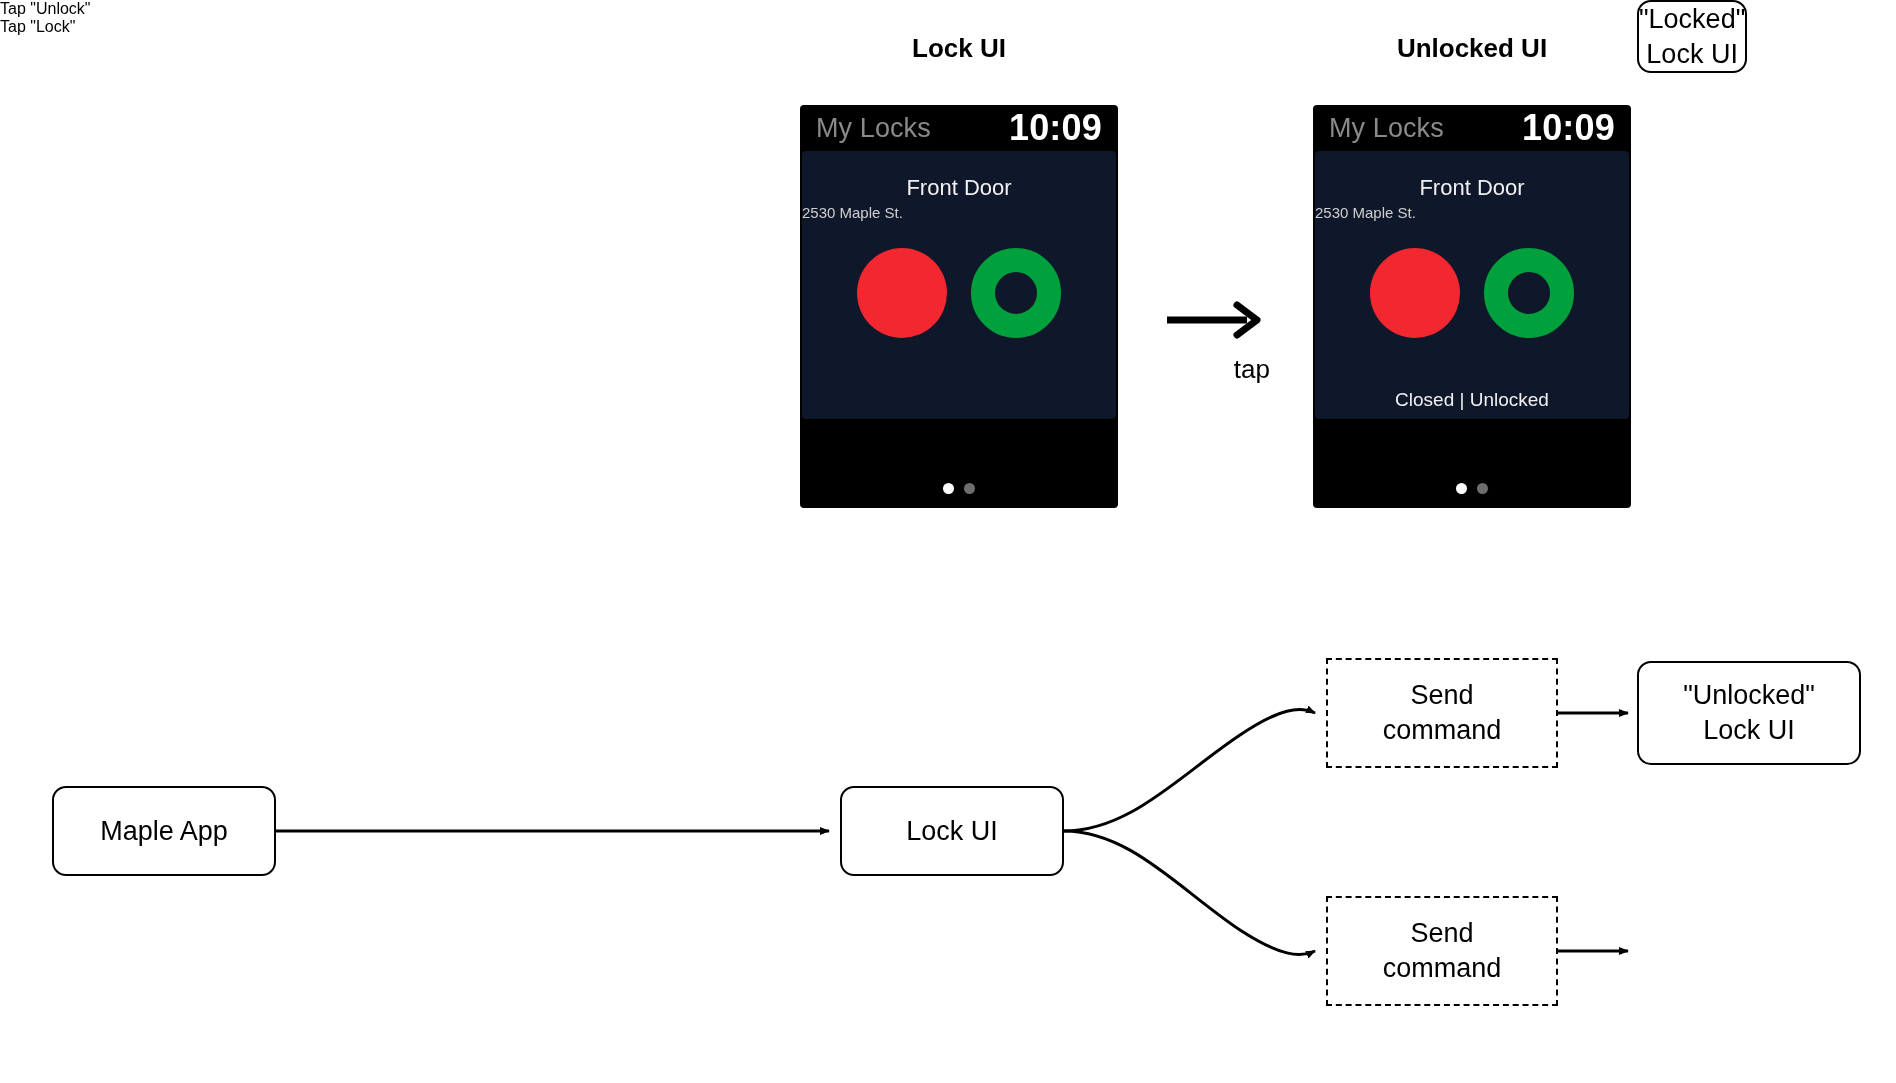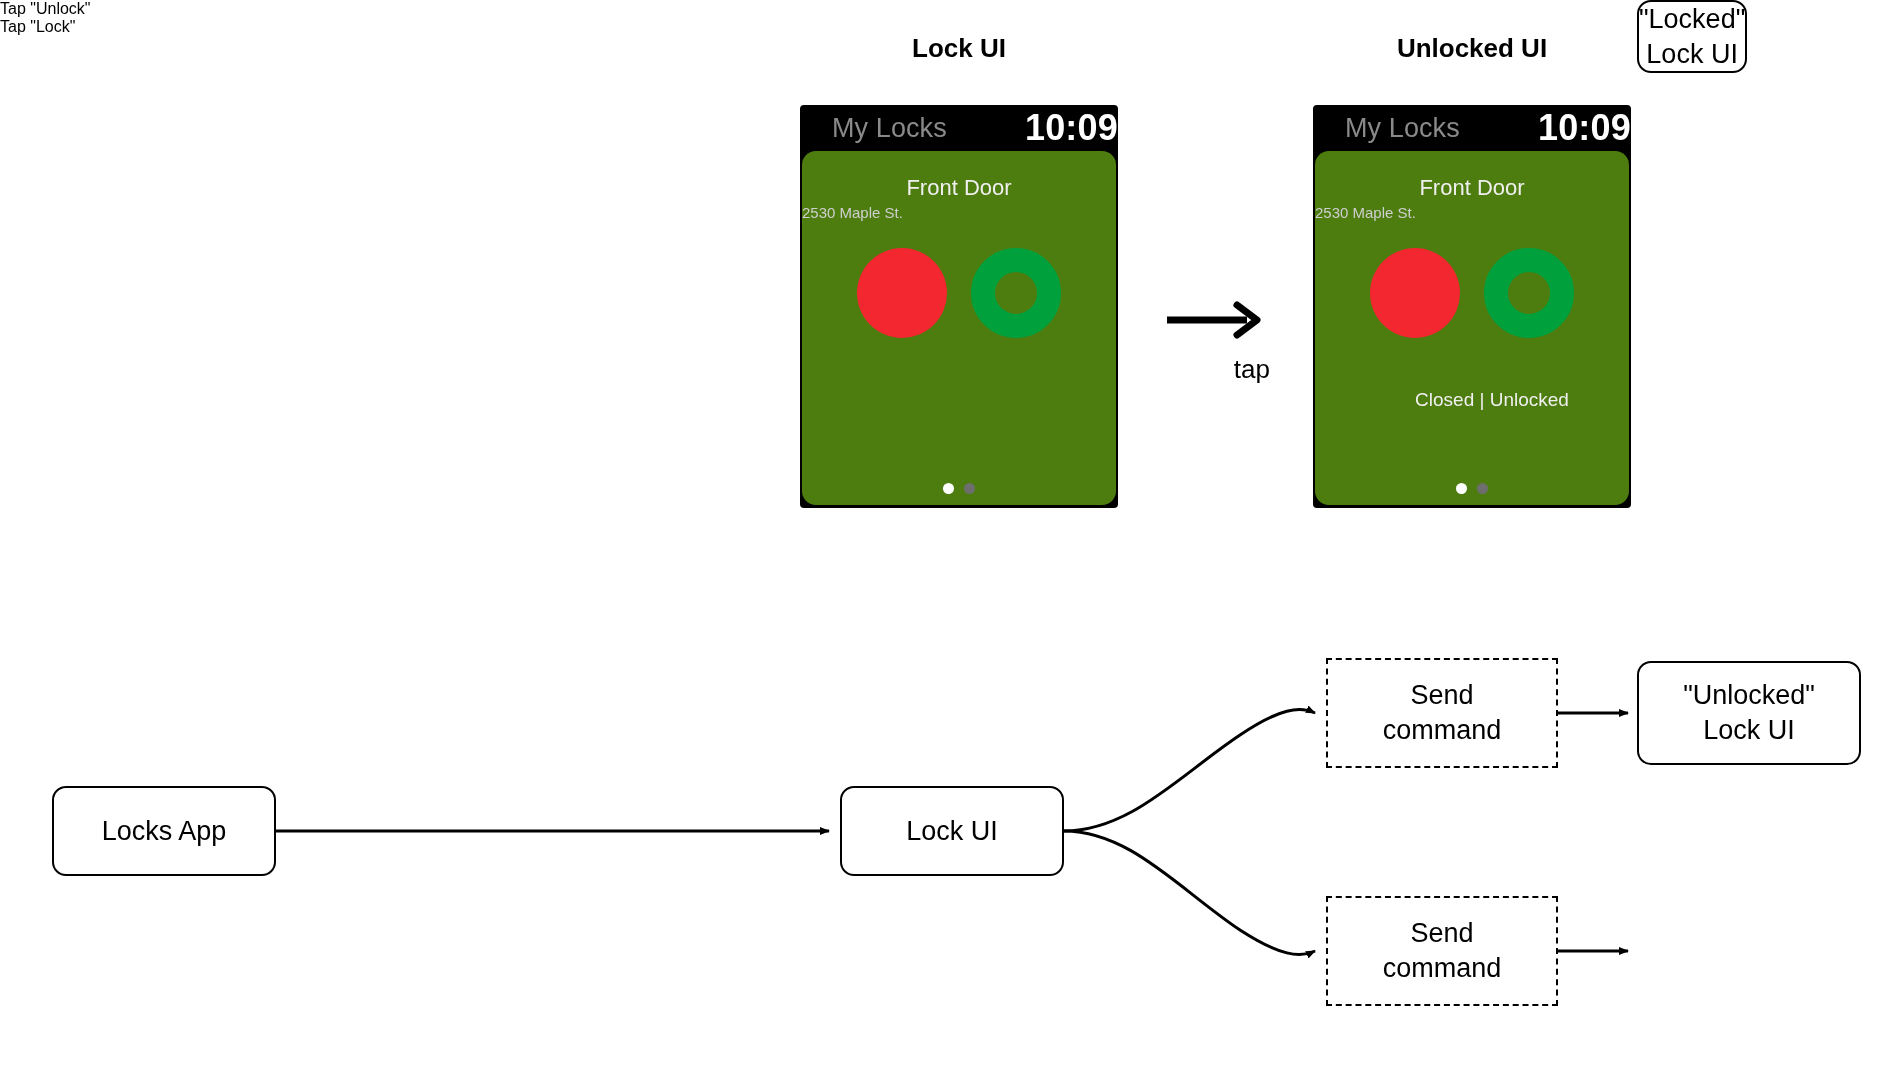"My Locks" .status-bar { left: 16px -> 0 }
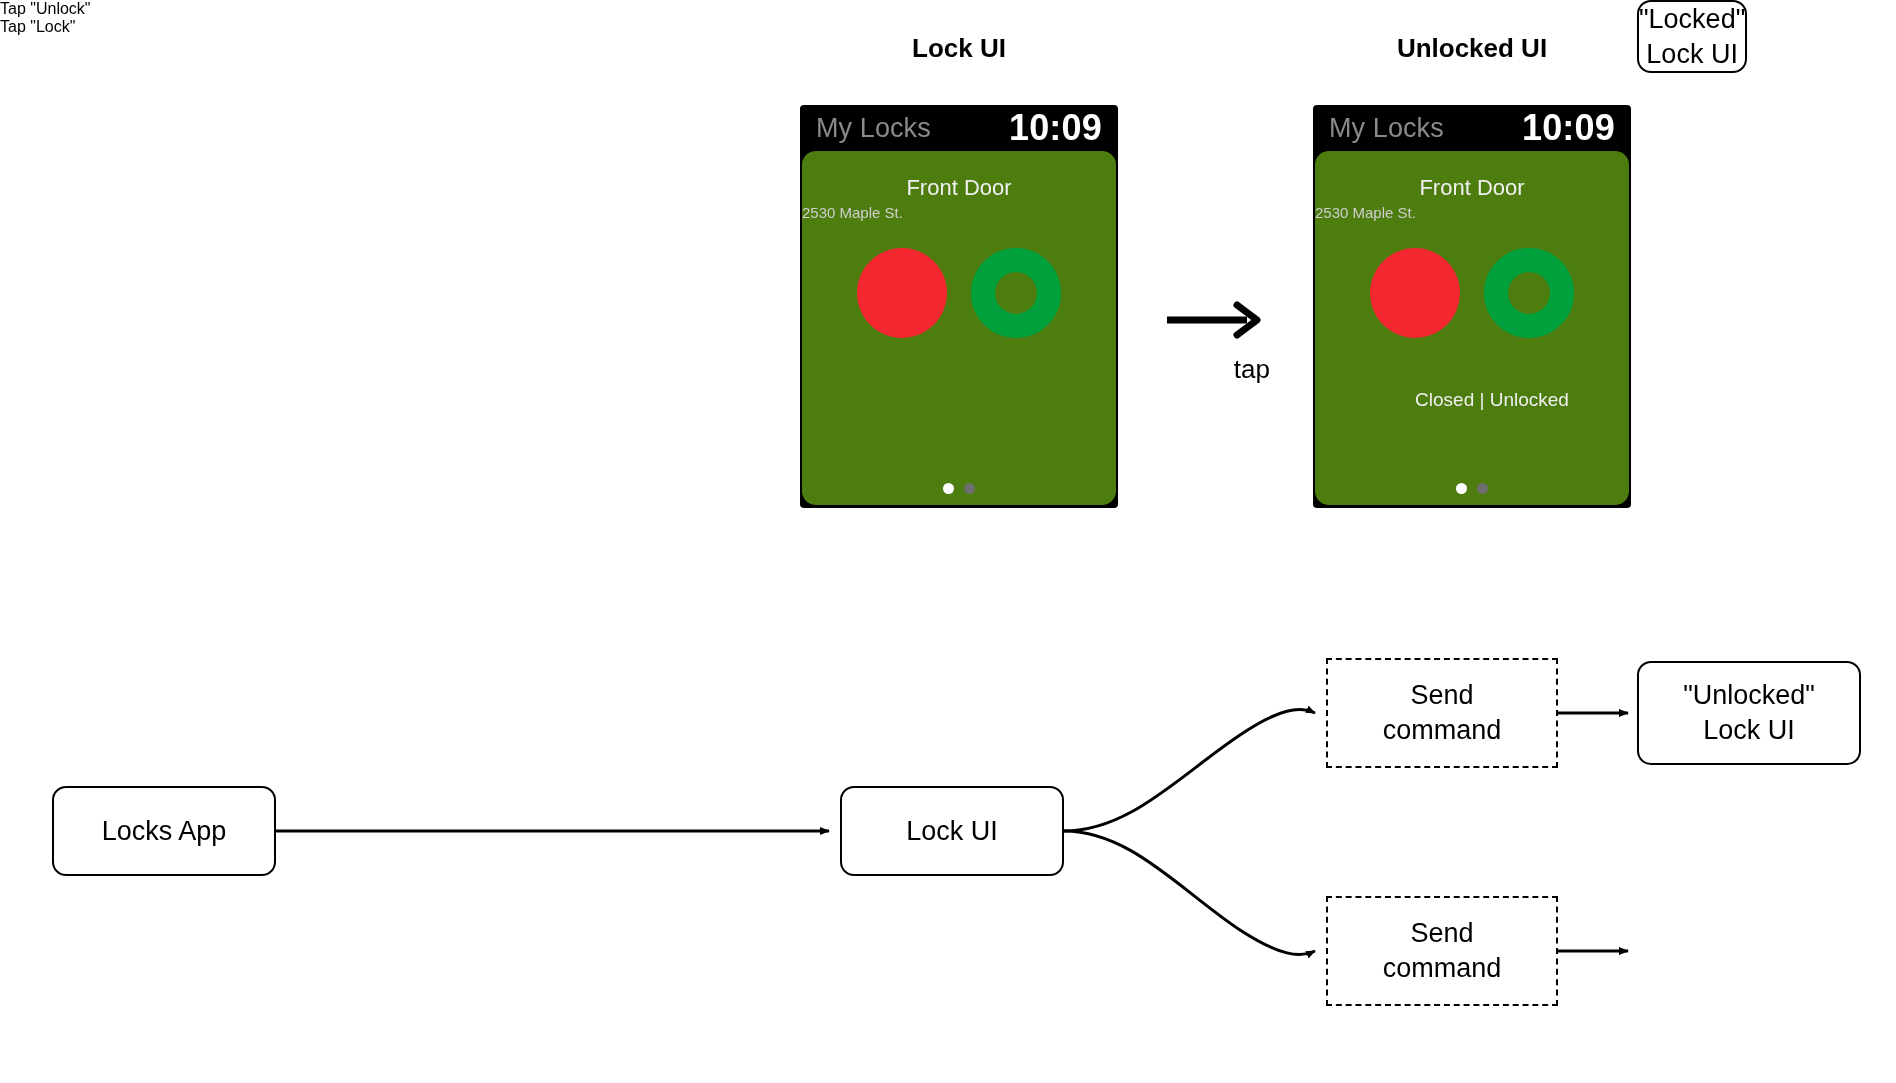"Front Door" .watch-card { background: #4d7c0f -> #0f172a; border-radius: 14px -> 4px; height: 354px -> 268px }
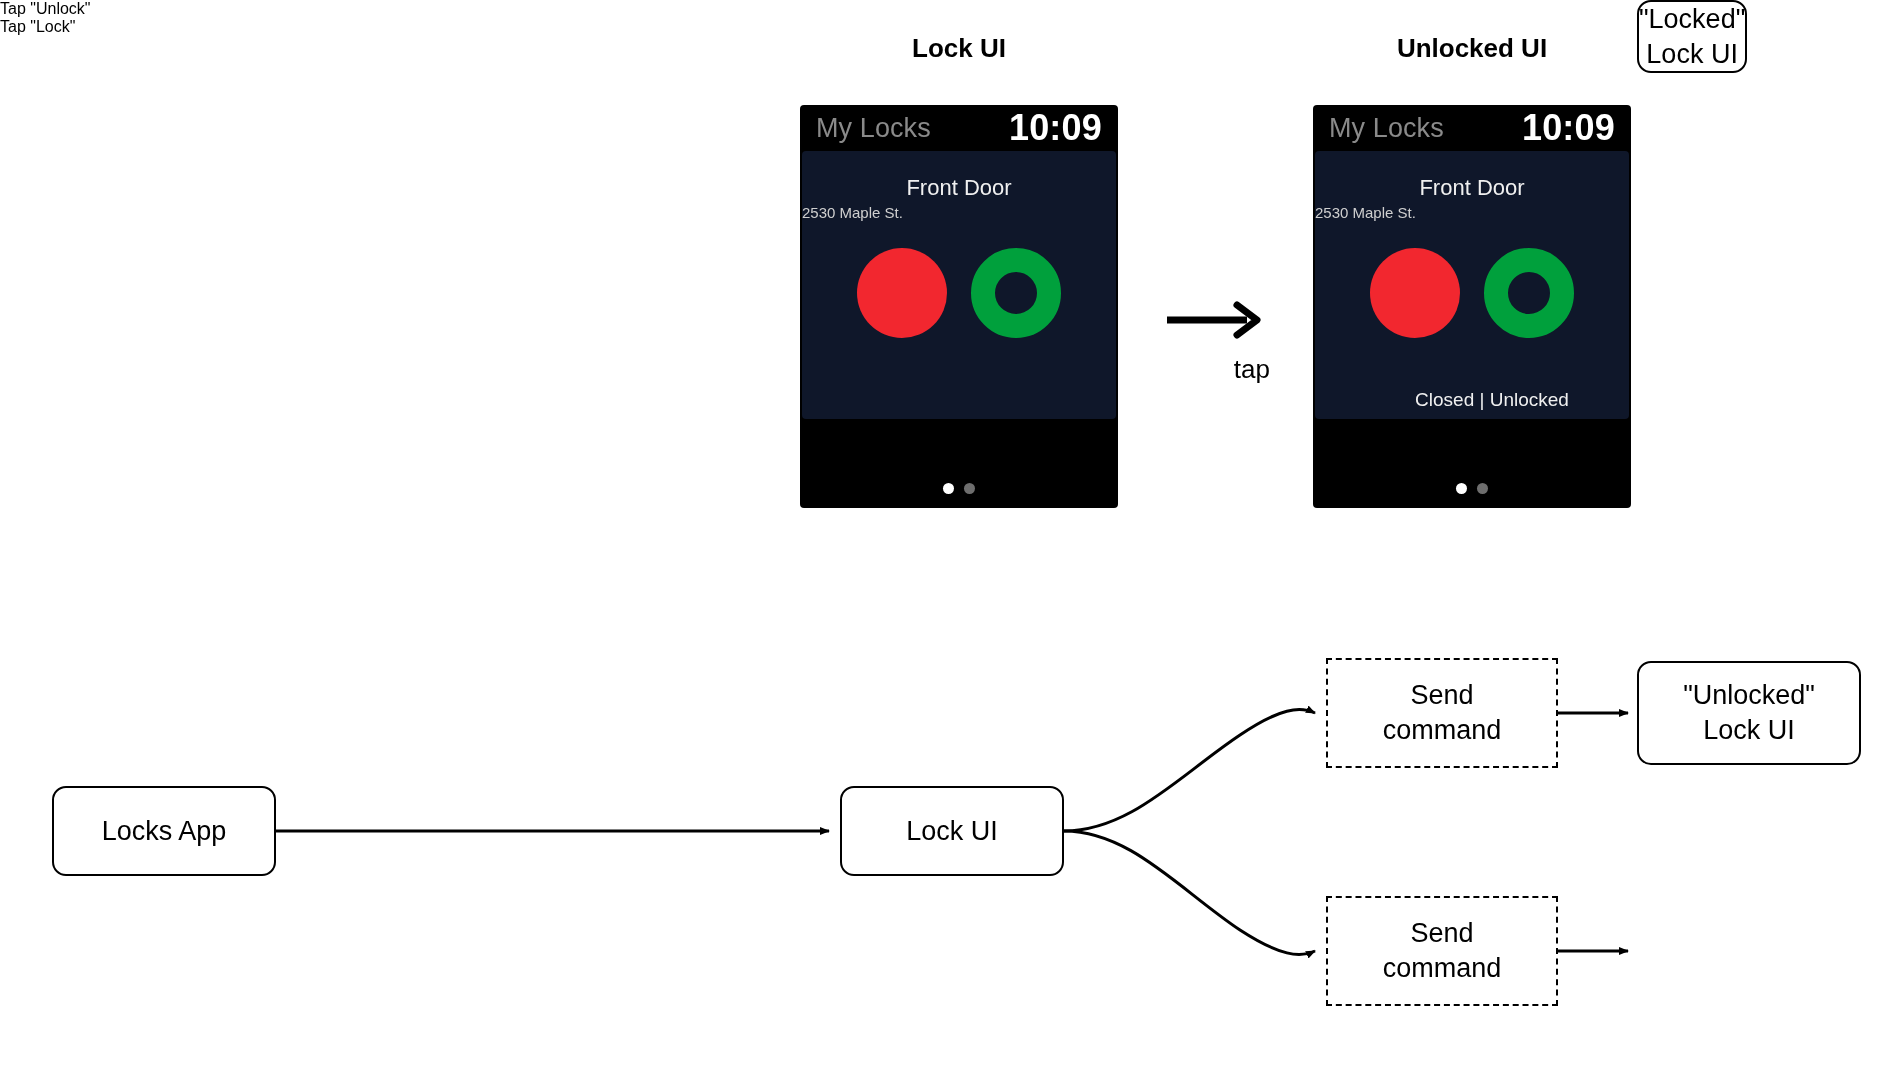"Closed | Unlocked" .lock-status { padding-left: 20px -> none }
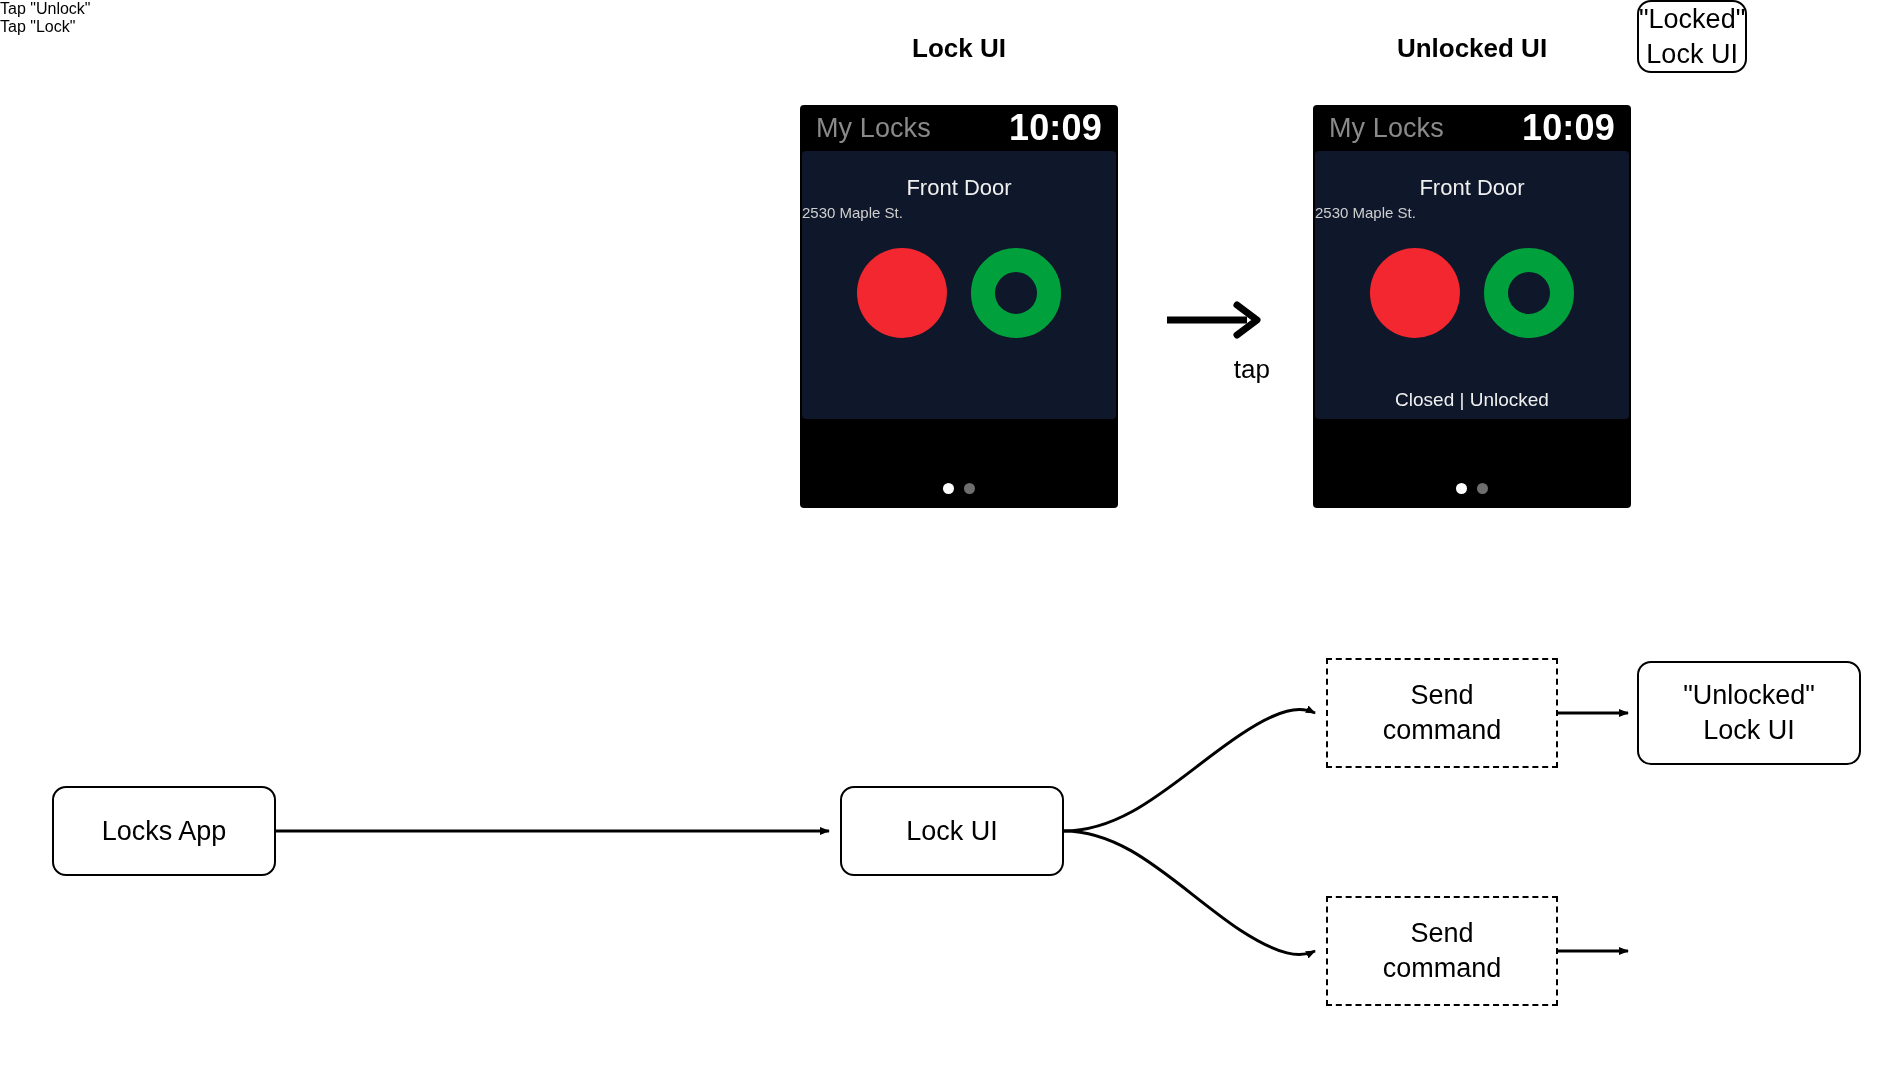"Locks App" div.flow-node { text: Locks -> Maple }
